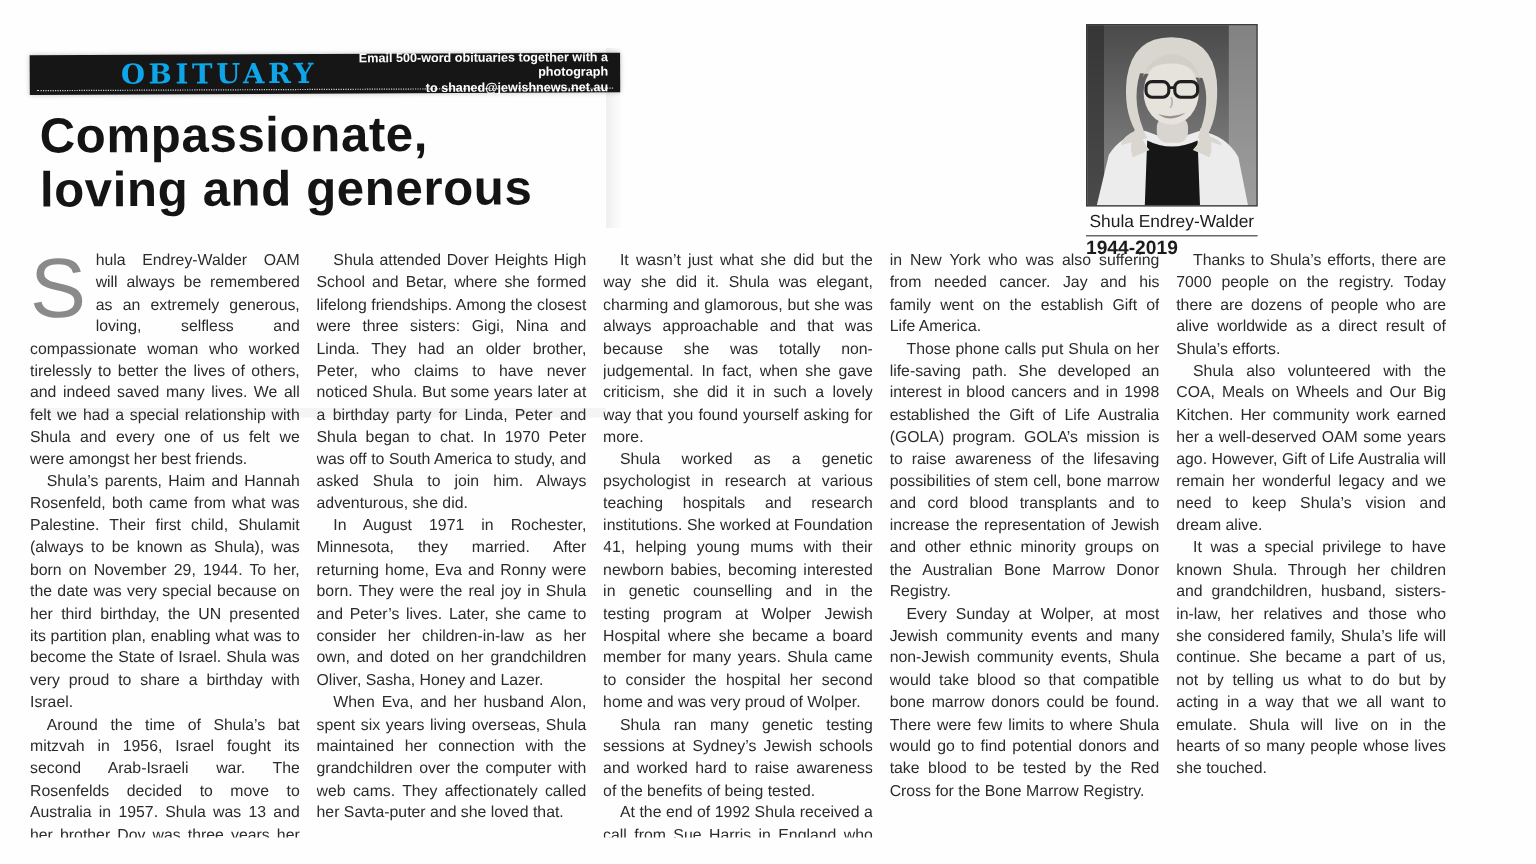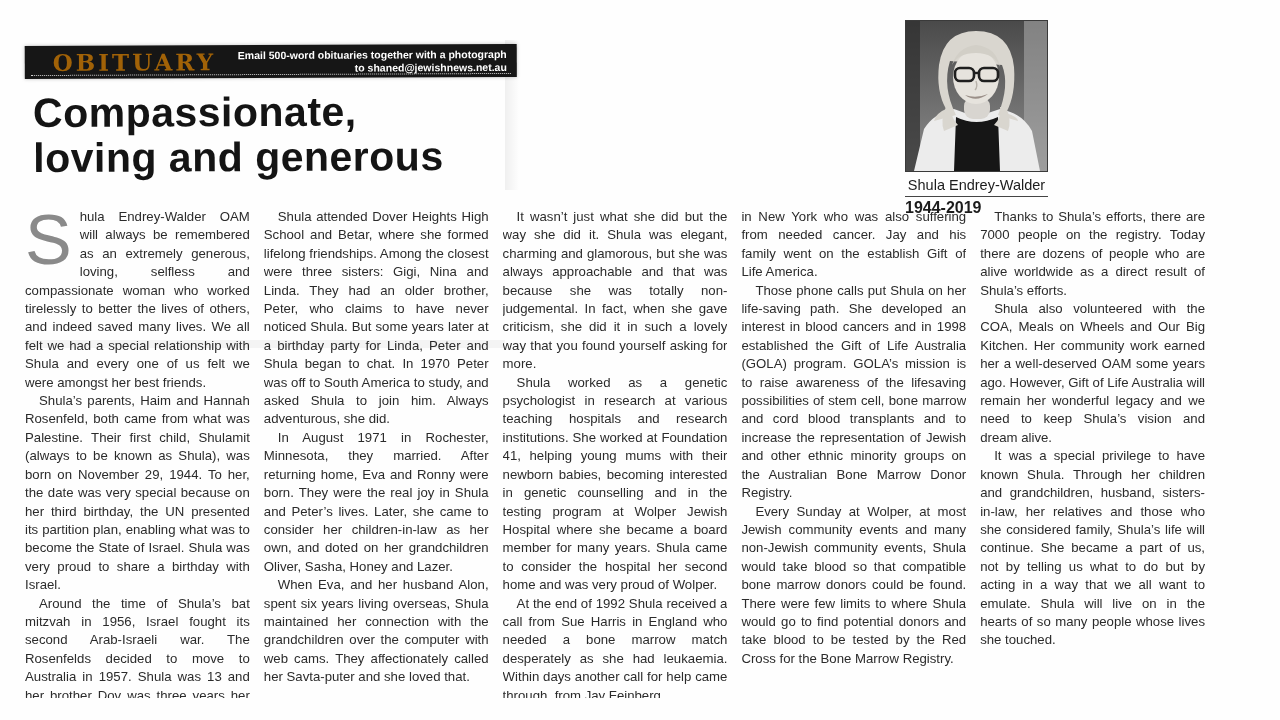"OBITUARY" .section-label { color: #a16207 -> #0ea5e9; margin-left: none -> 48px }
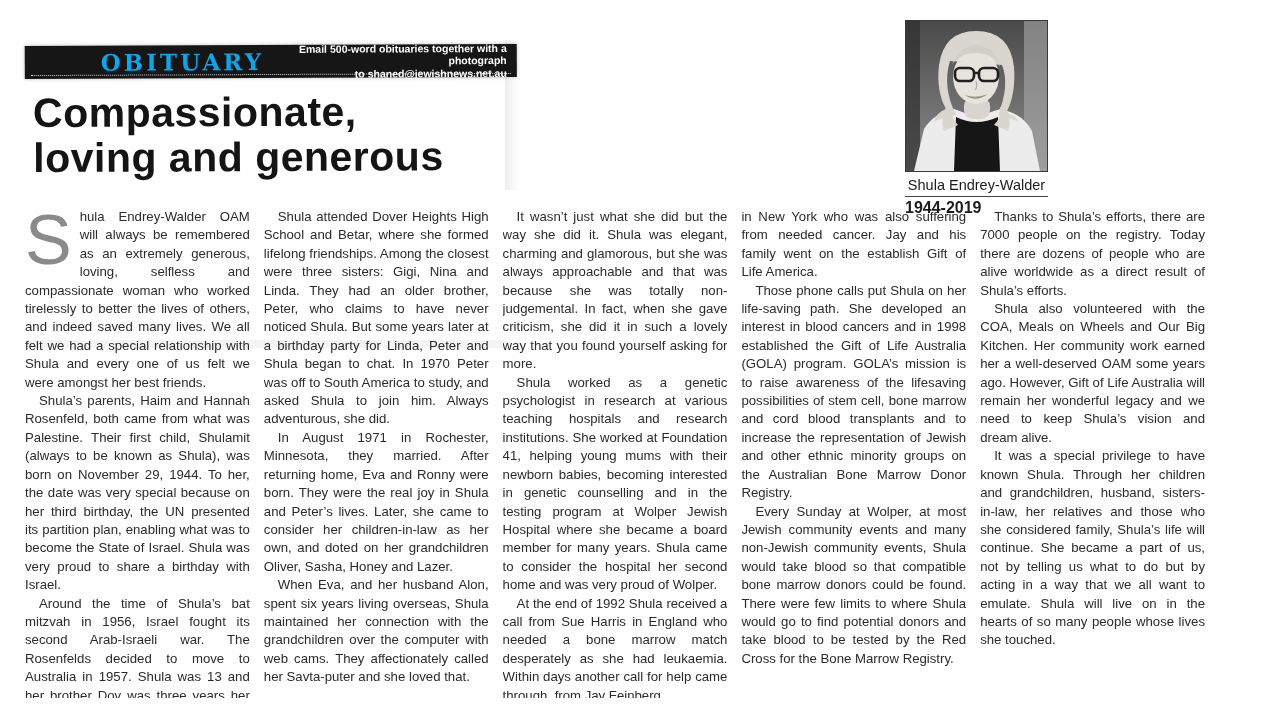"Shula ran many genetic testing" p.para { html: none -> <p>Shula ran many genetic testing sessions at Sydney’s Jewish schools and worked hard to raise awareness of the benefits of being tested.</p> }
